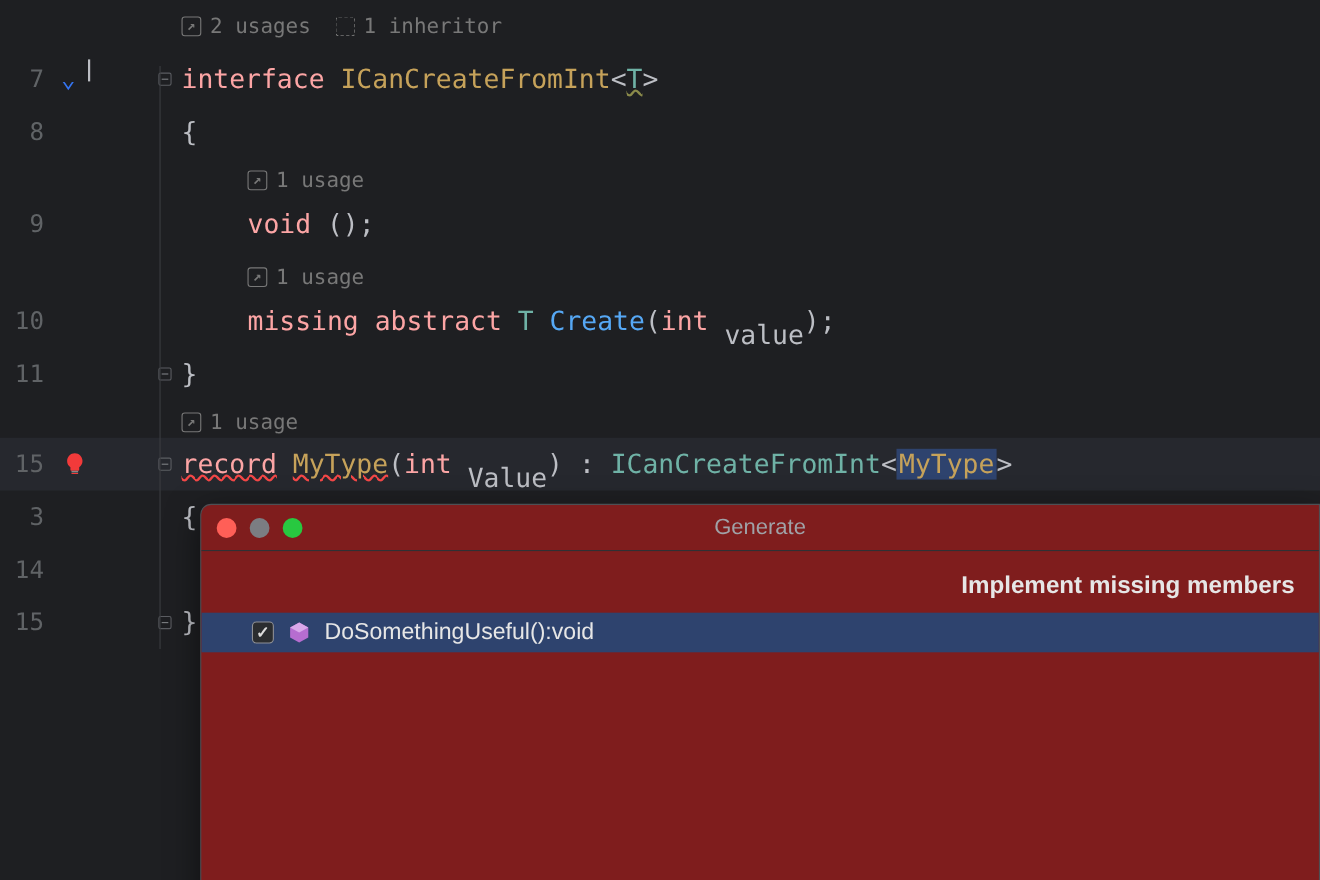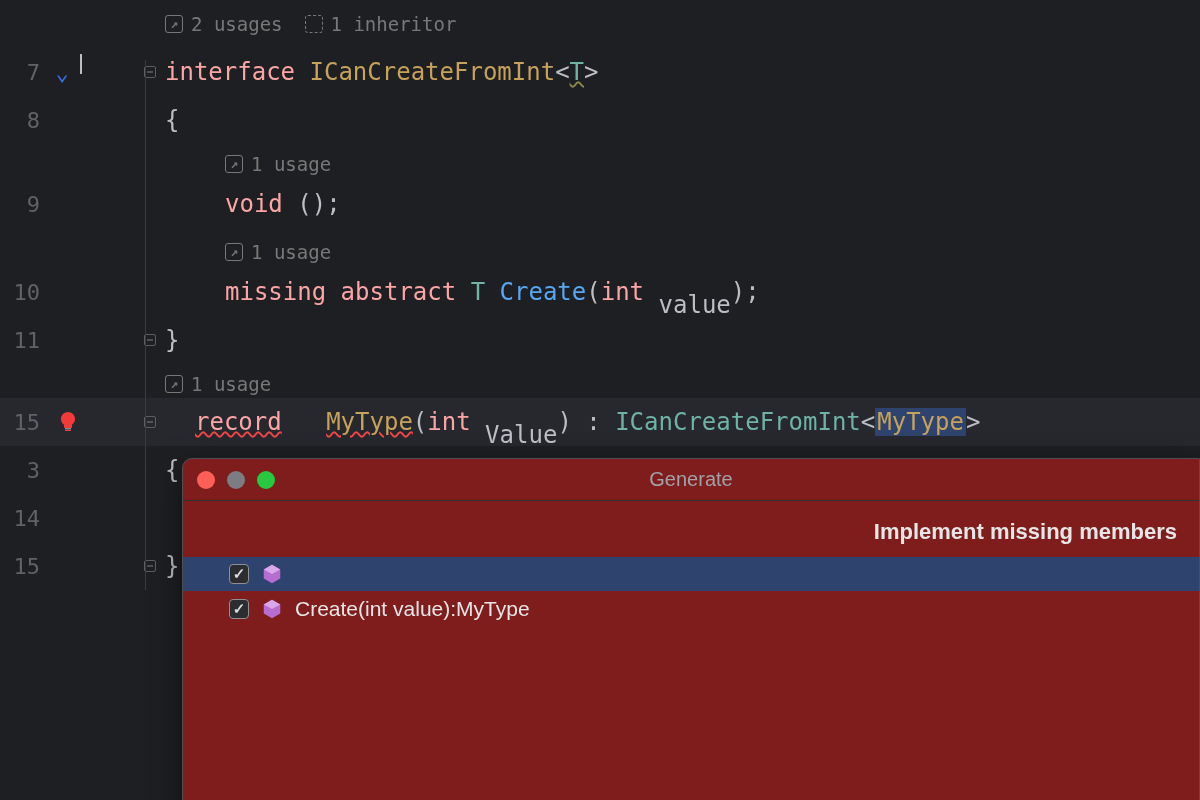"record" .err-underline { margin-left: 30px -> none }
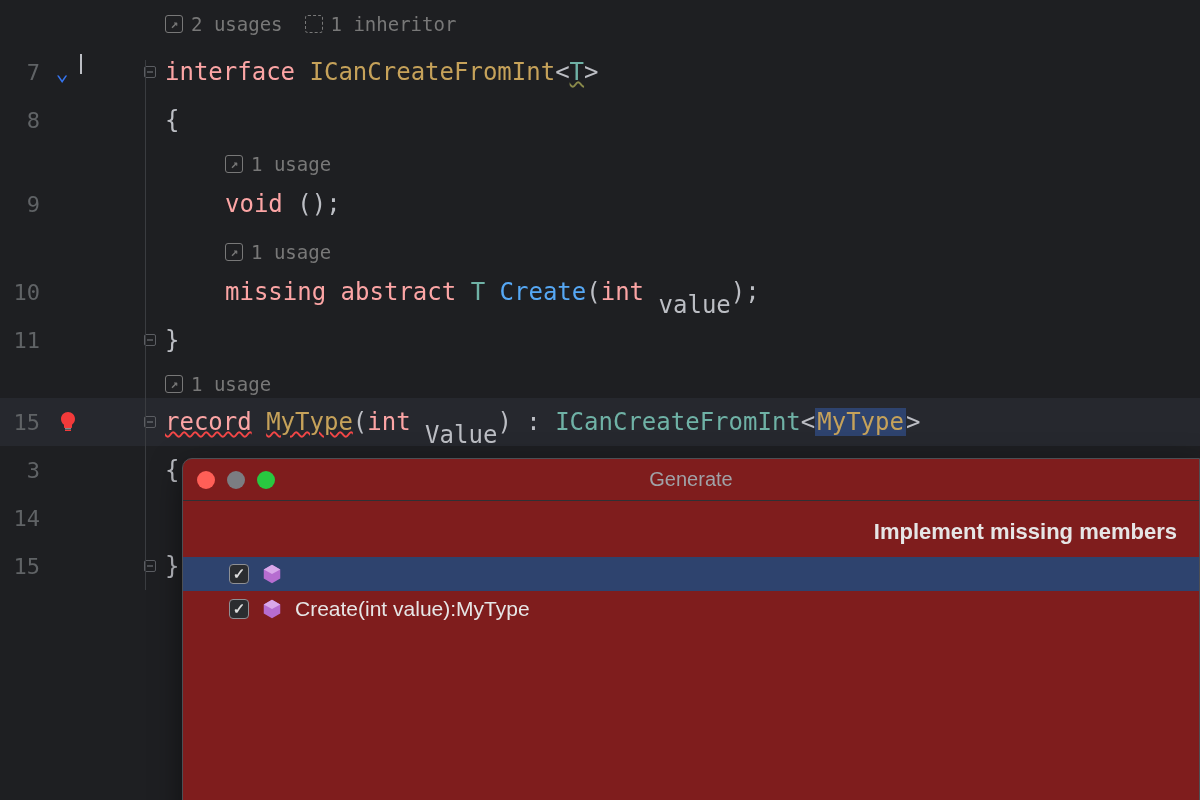"DoSomethingUseful():void" span { html: none -> <span>DoSomethingUseful():void</span> }
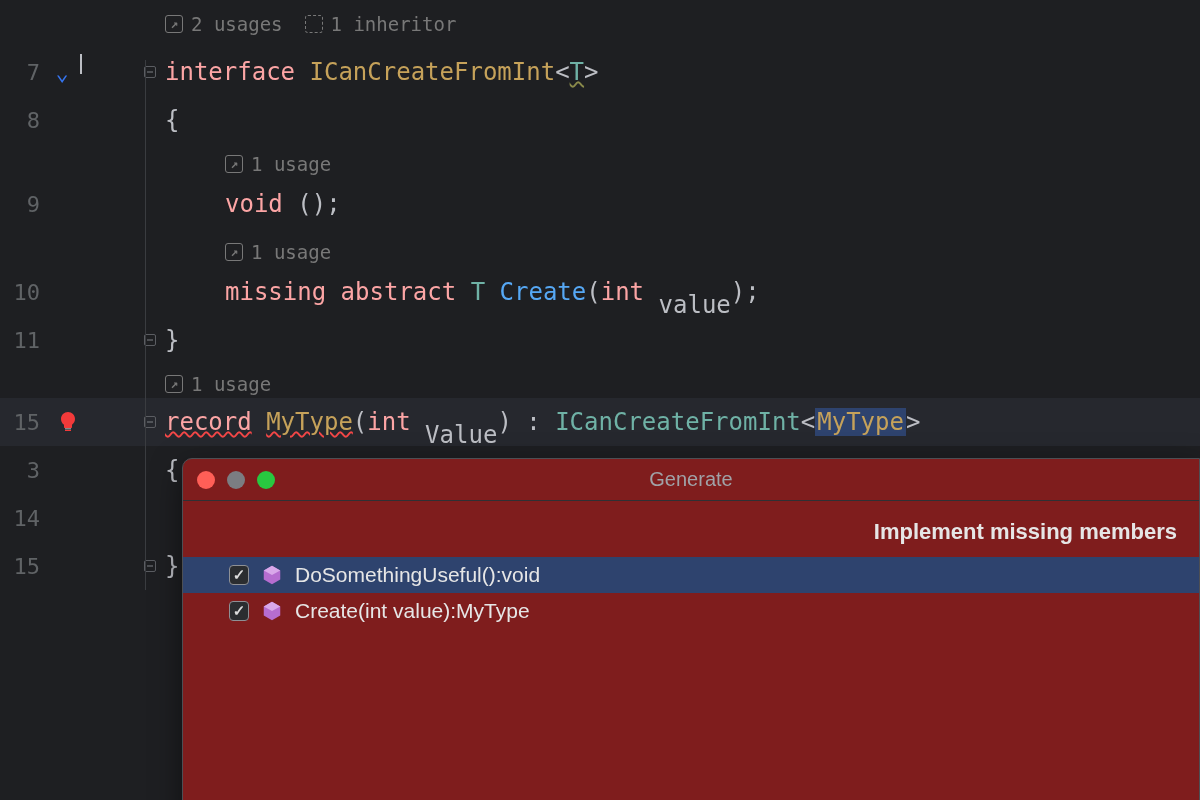"Create(int value):MyType" div.member { html: <div> <span></span> <span> <svg> <path></path> <path></path> </svg> </span> <span>Create(int value):MyType</span> </div> -> none }
